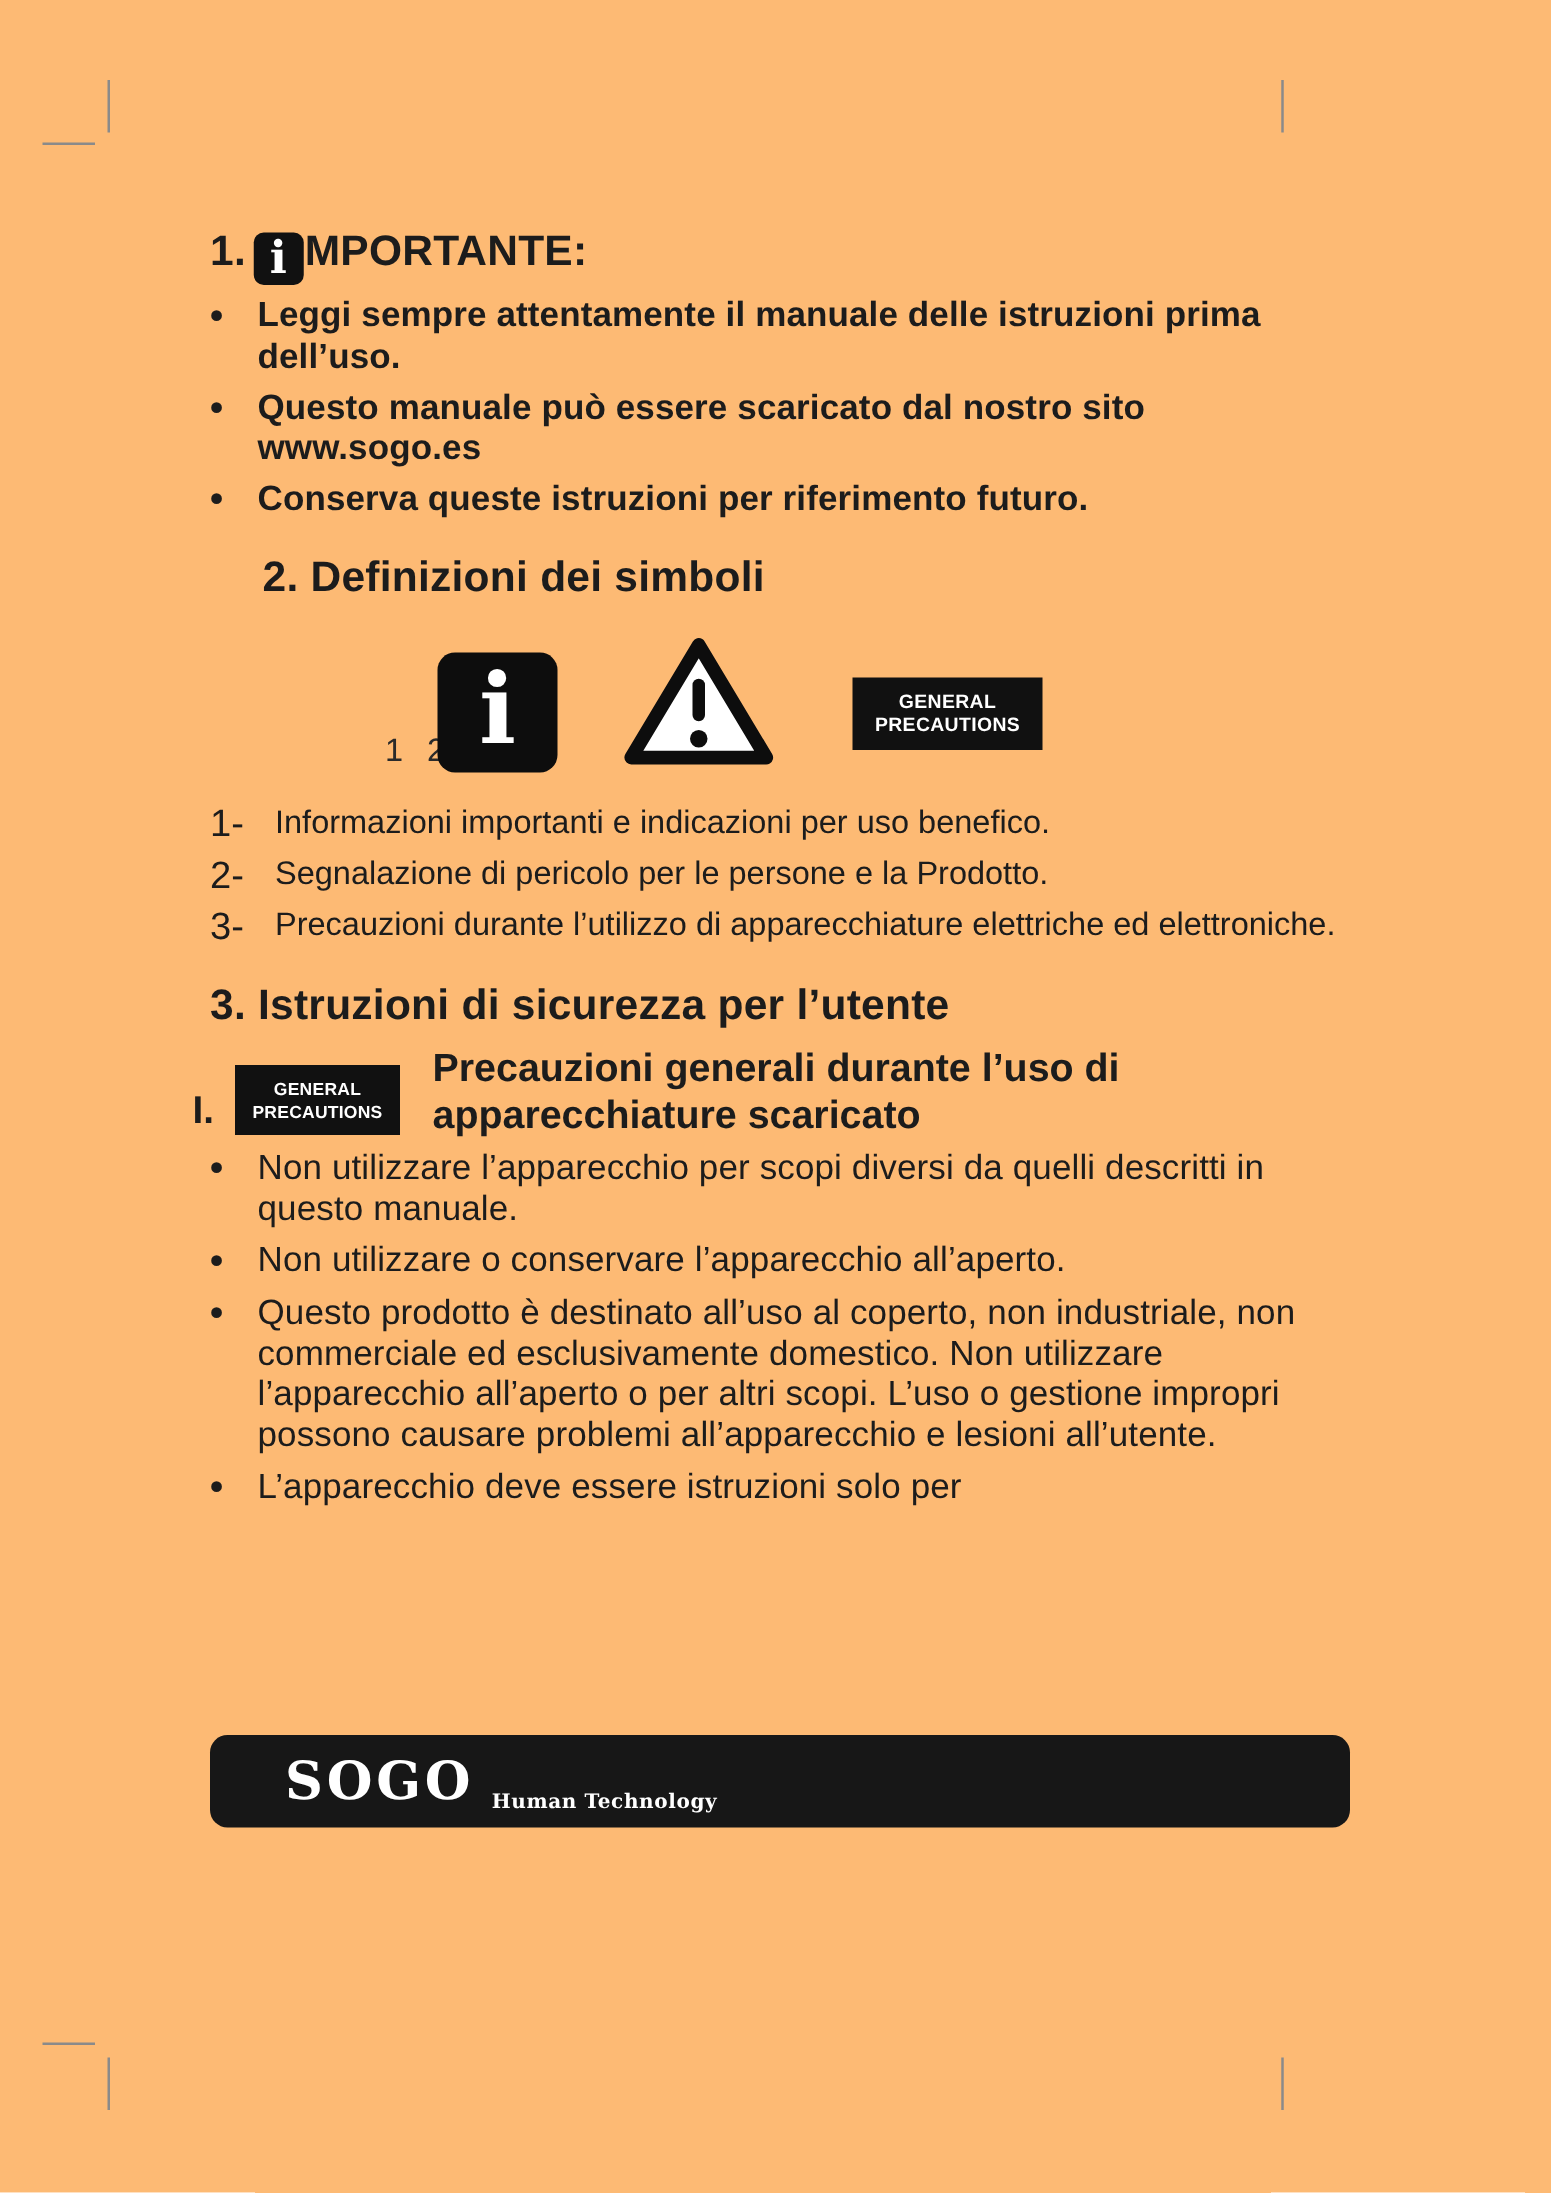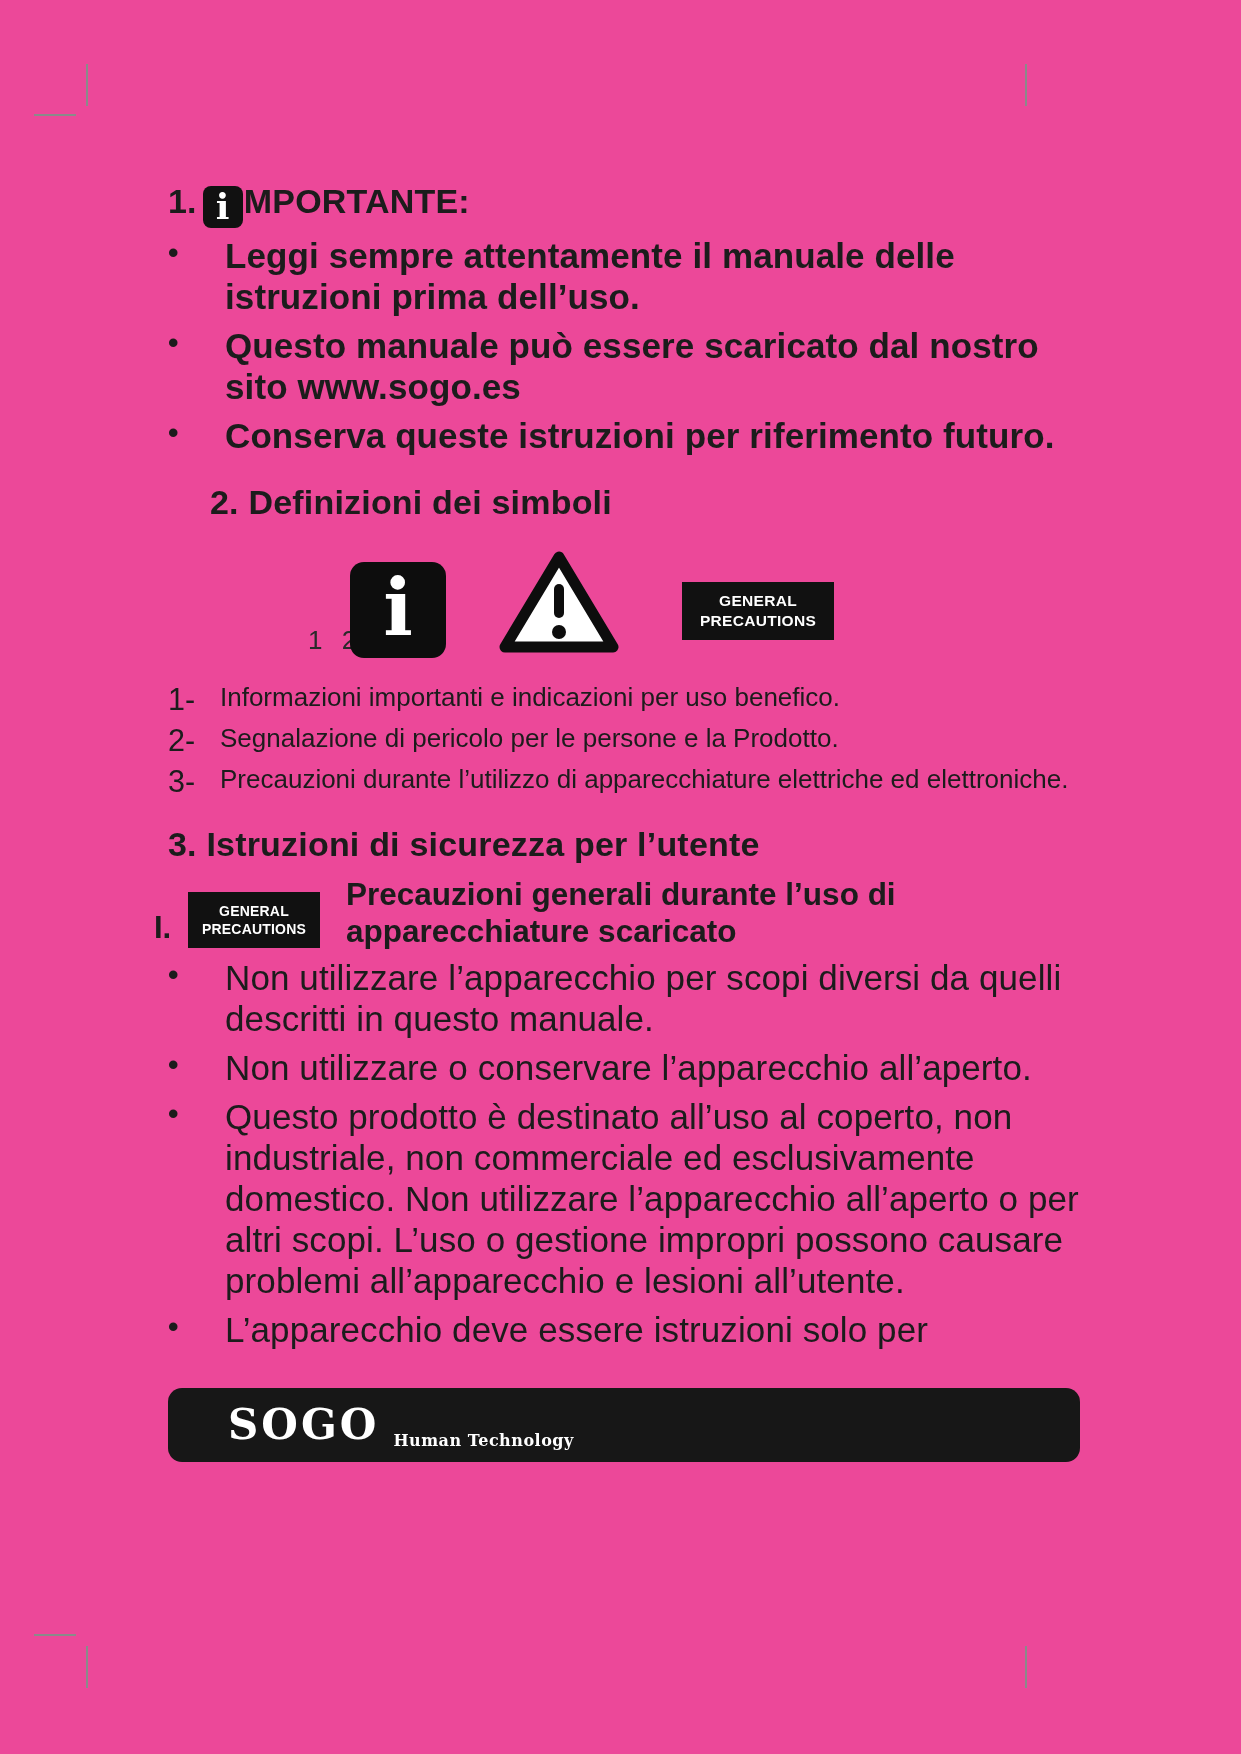"1. i MPORTANTE:" .page { background: #ec4899 -> #fdba74 }
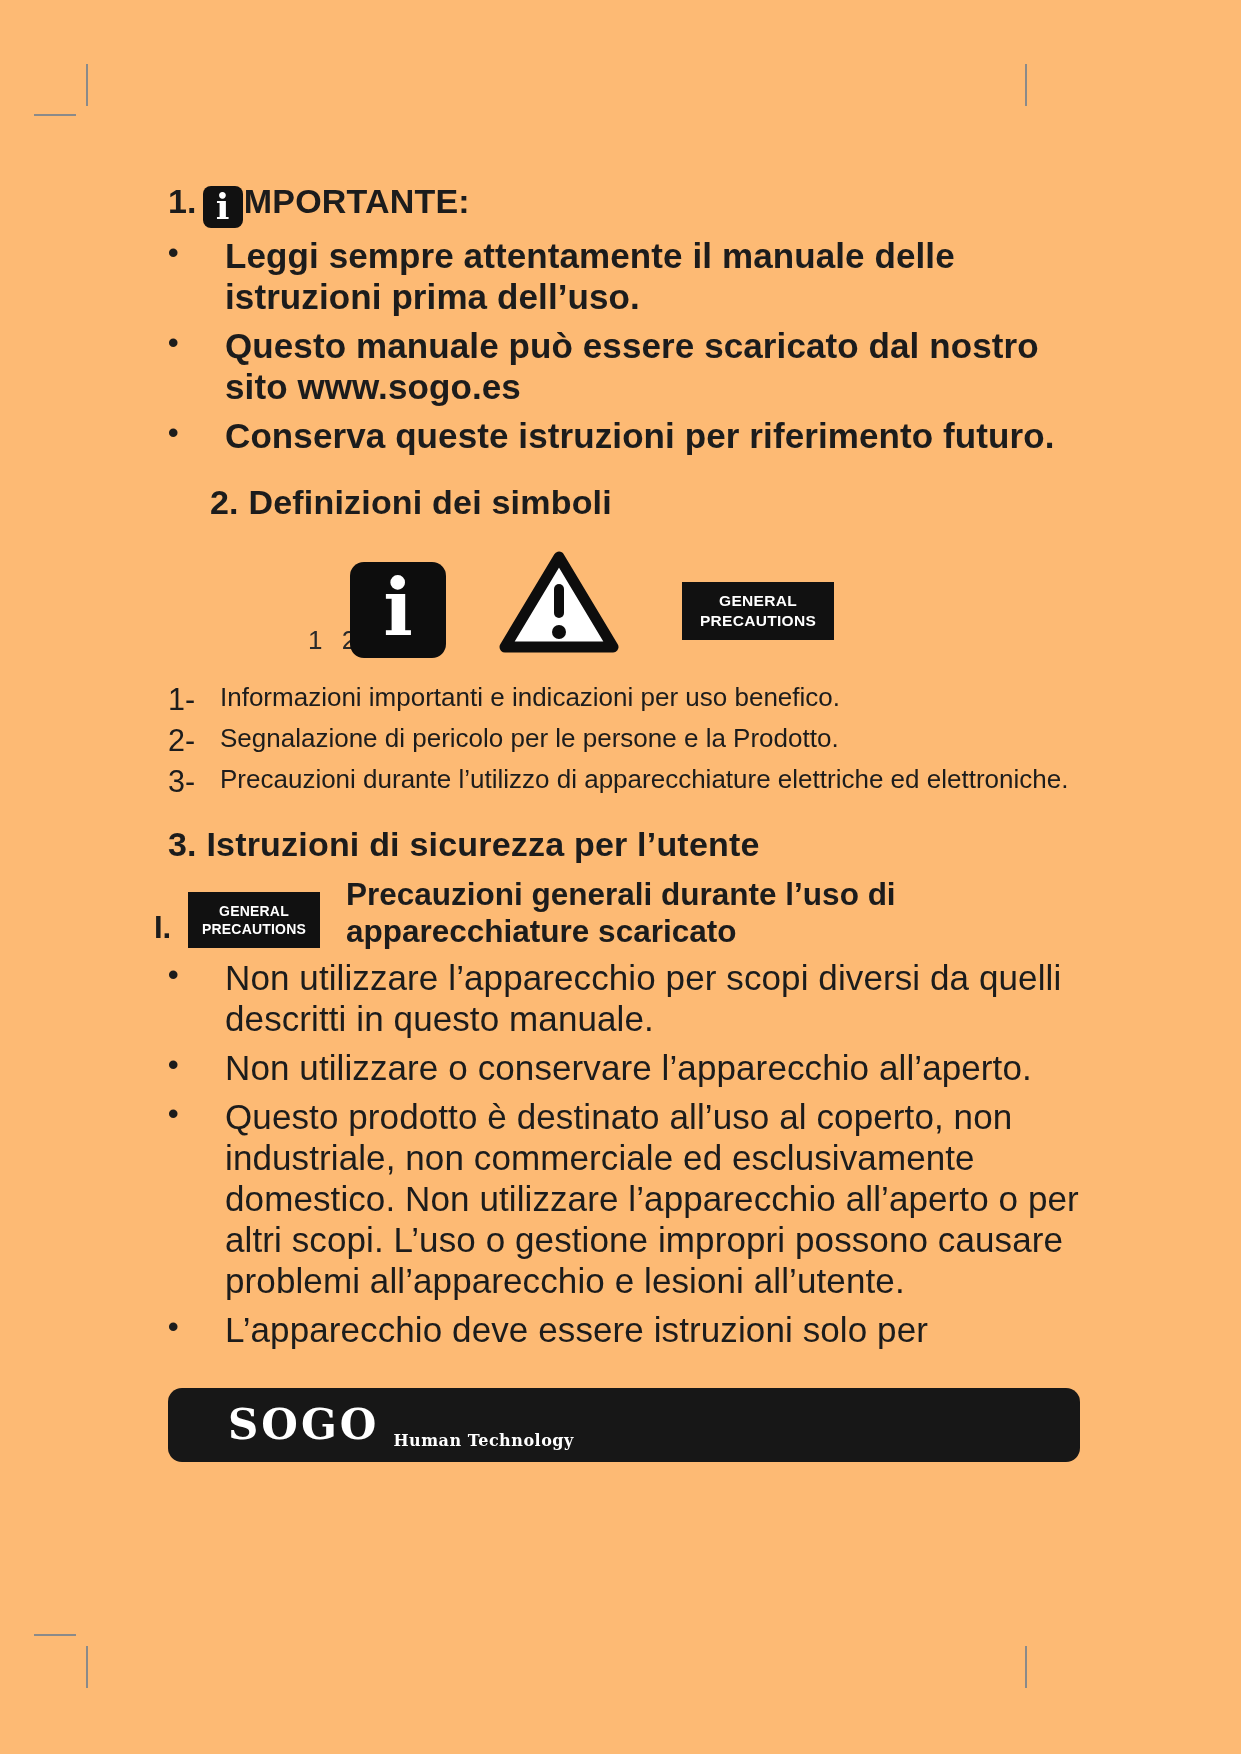"Leggi sempre attentamente il manuale" .b-text { font-size: 35px -> 28px; margin-left: 19px -> none }
